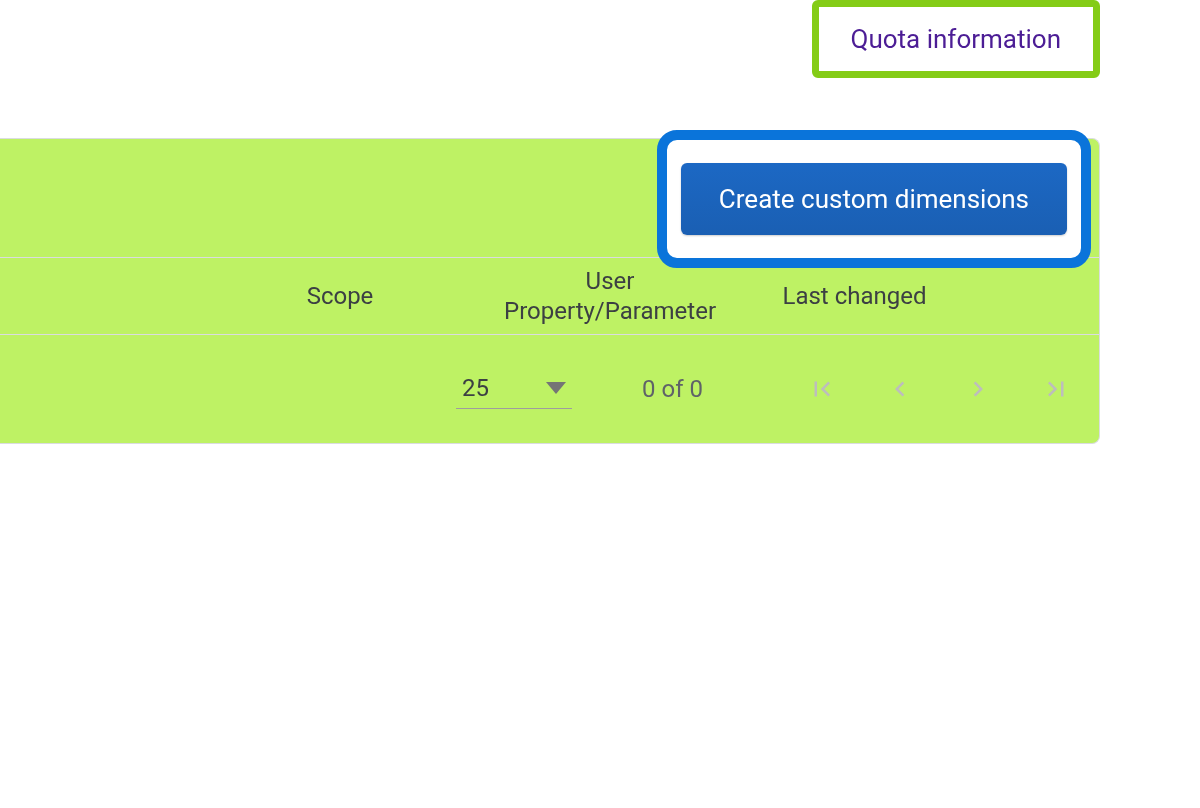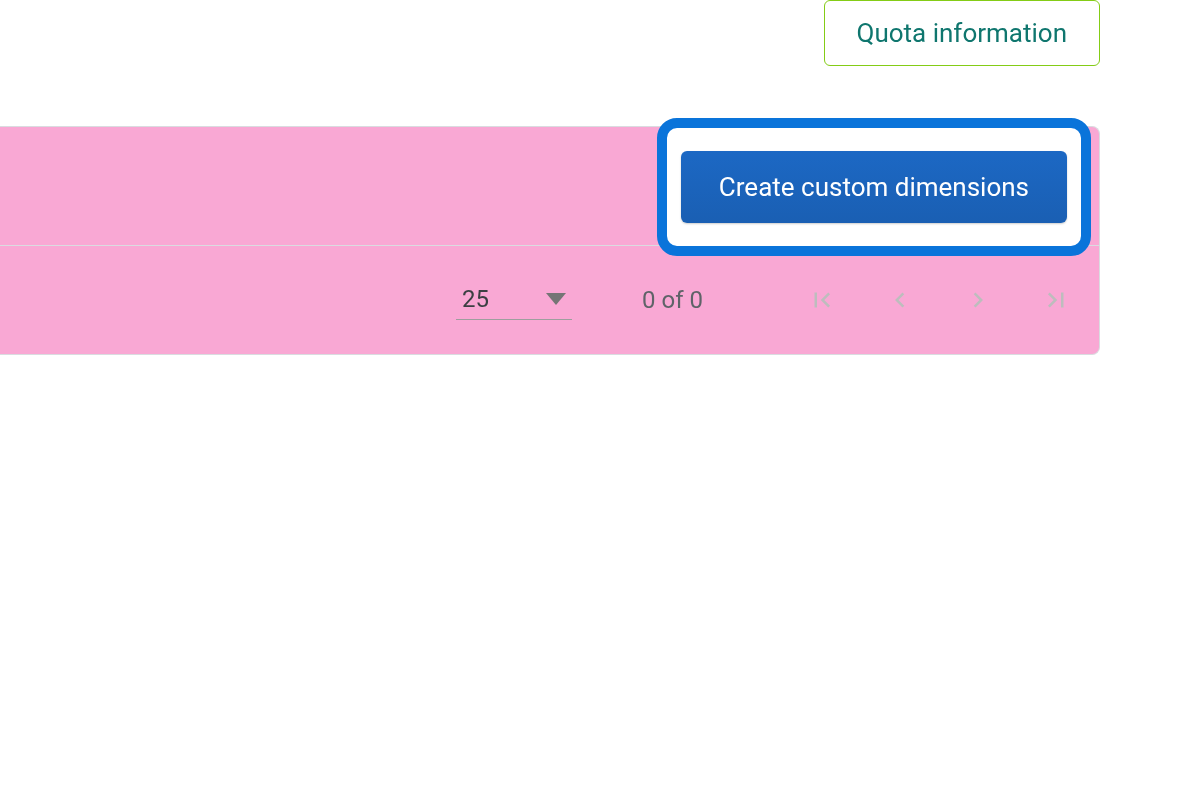"Quota information" .quota-btn { border: 1px solid #84cc16 -> 7px solid #84cc16; color: #0f766e -> #4c1d95 }
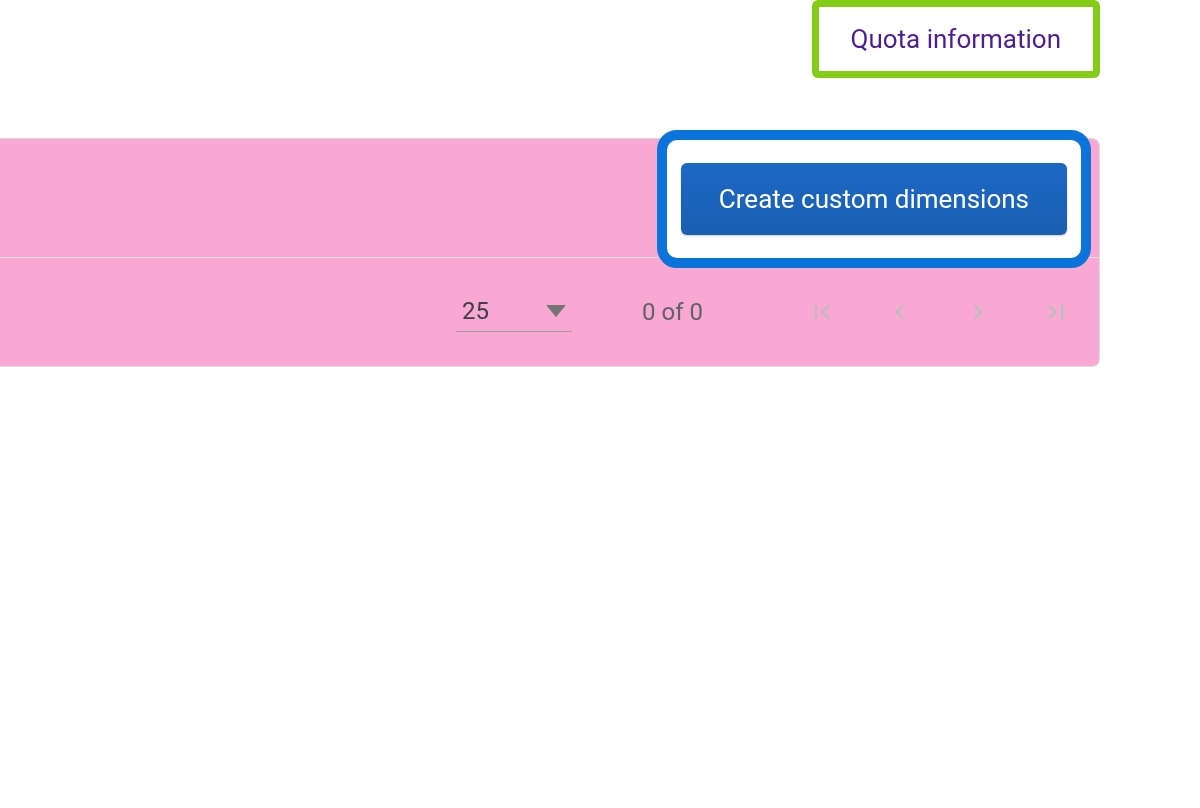"Create custom dimensions" .panel { background: #f9a8d4 -> #bef264 }
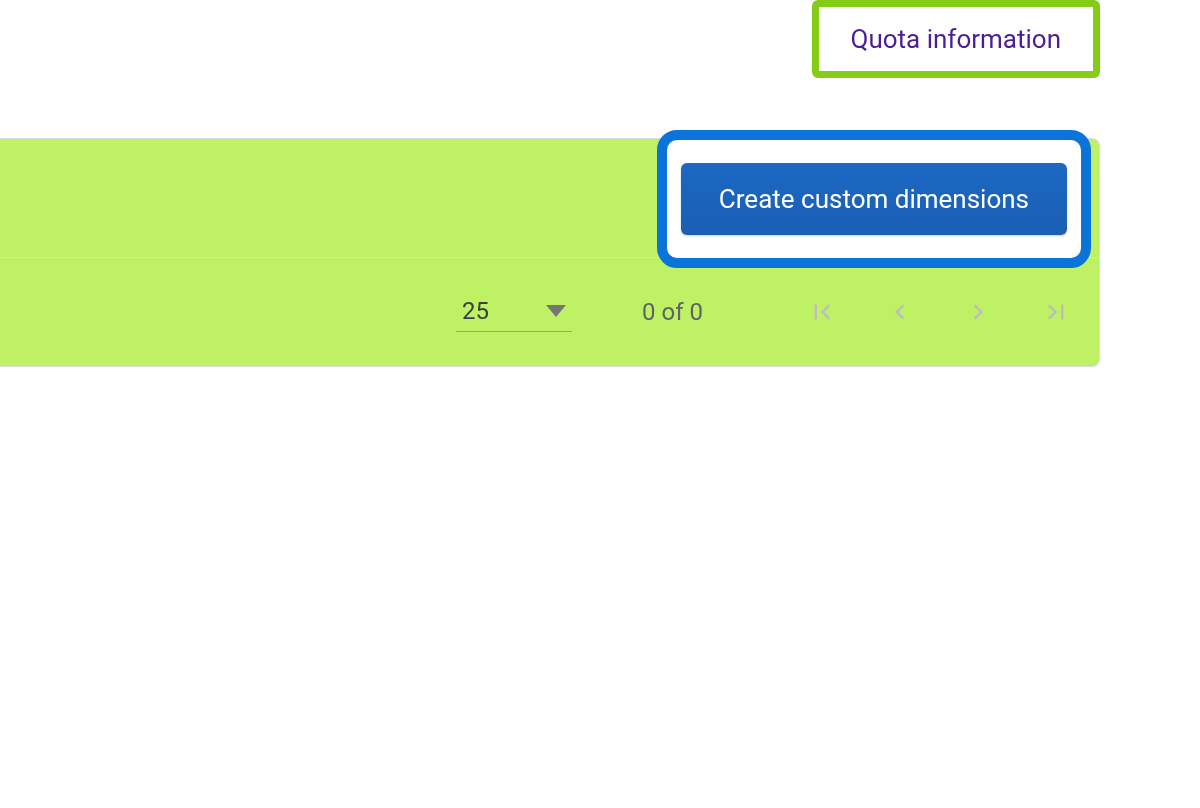"Scope" div.table-head { html: none -> <div> <div>Scope</div> <div>User Property/Parameter</div> <div>Last changed</div> </div> }
